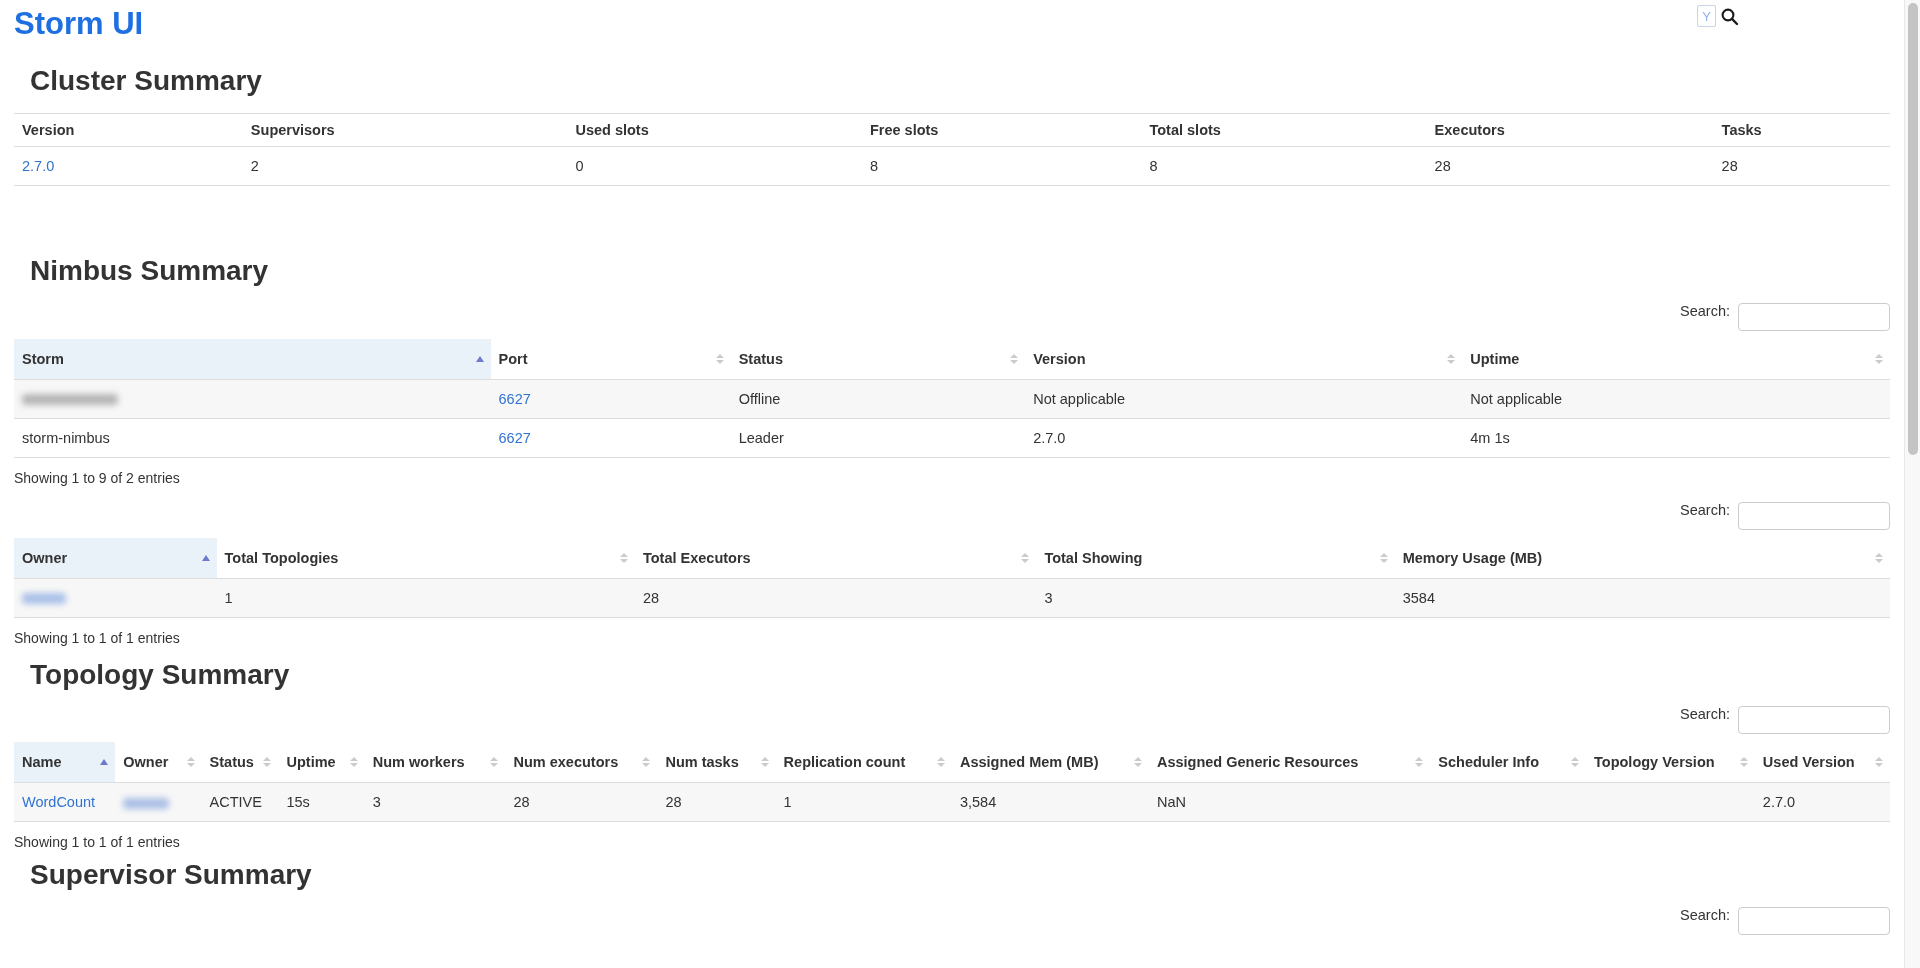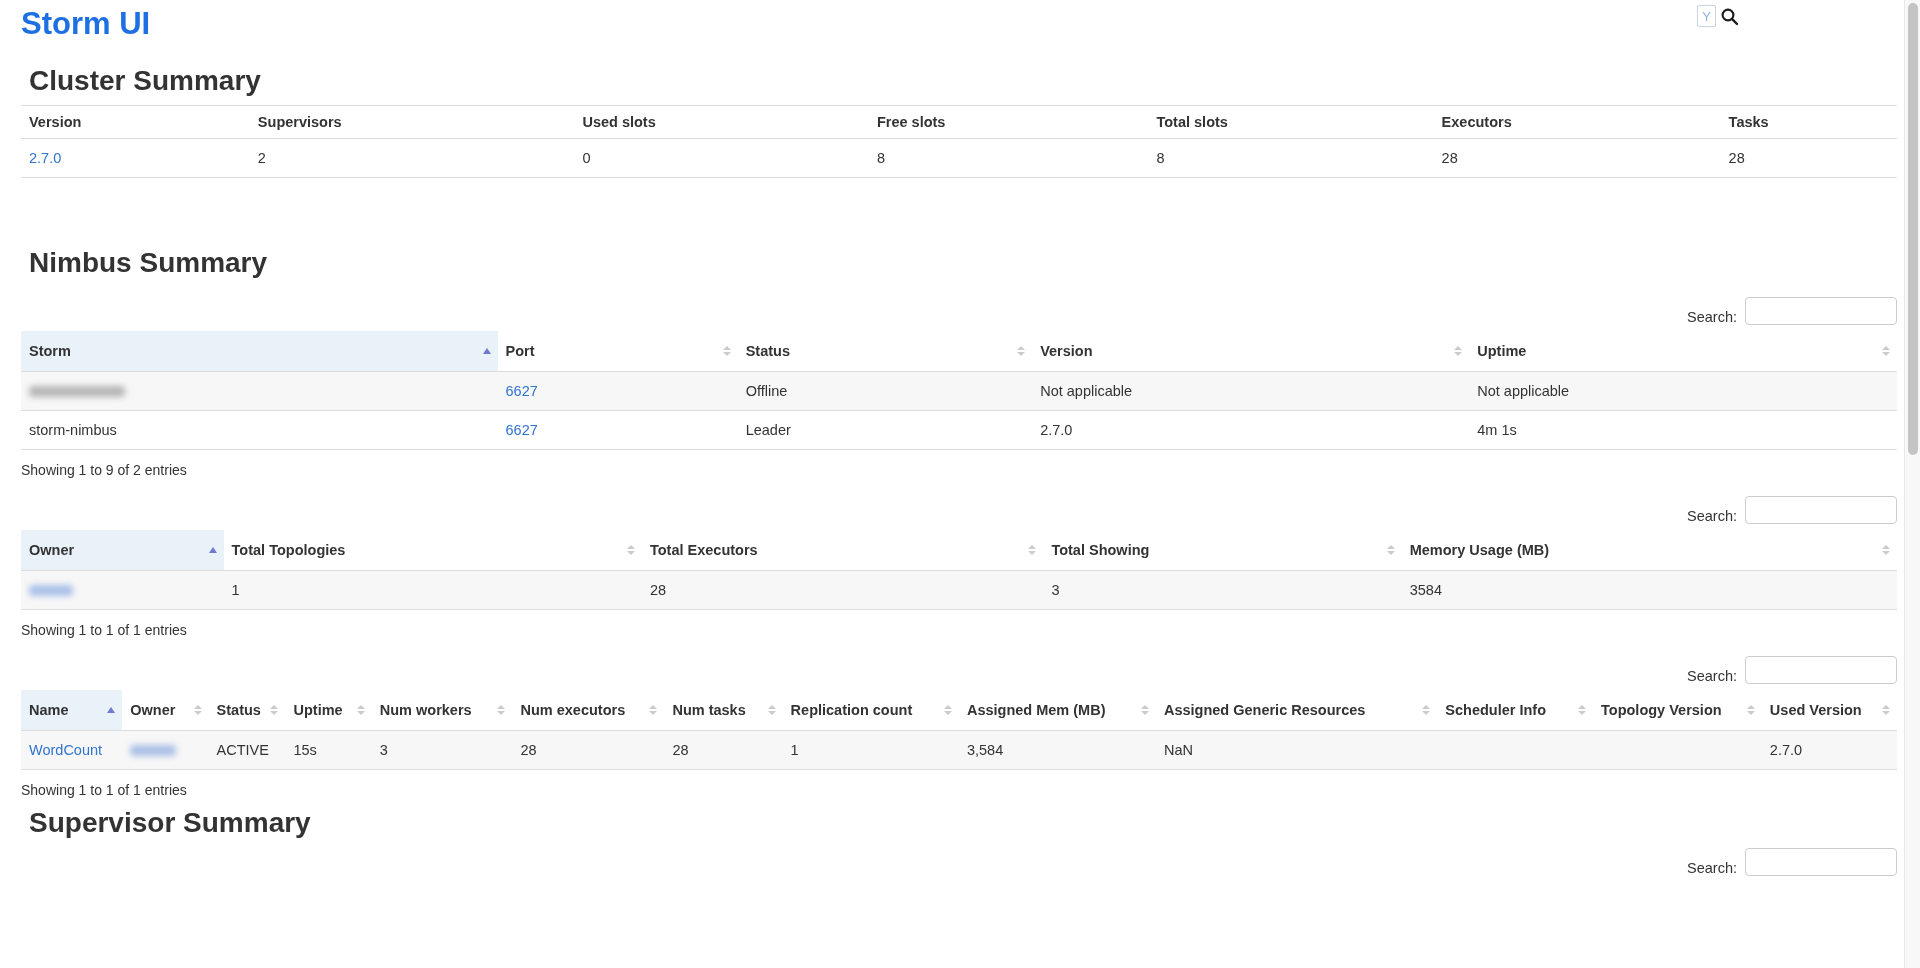"Storm UI" .page { padding-left: 7px -> none }
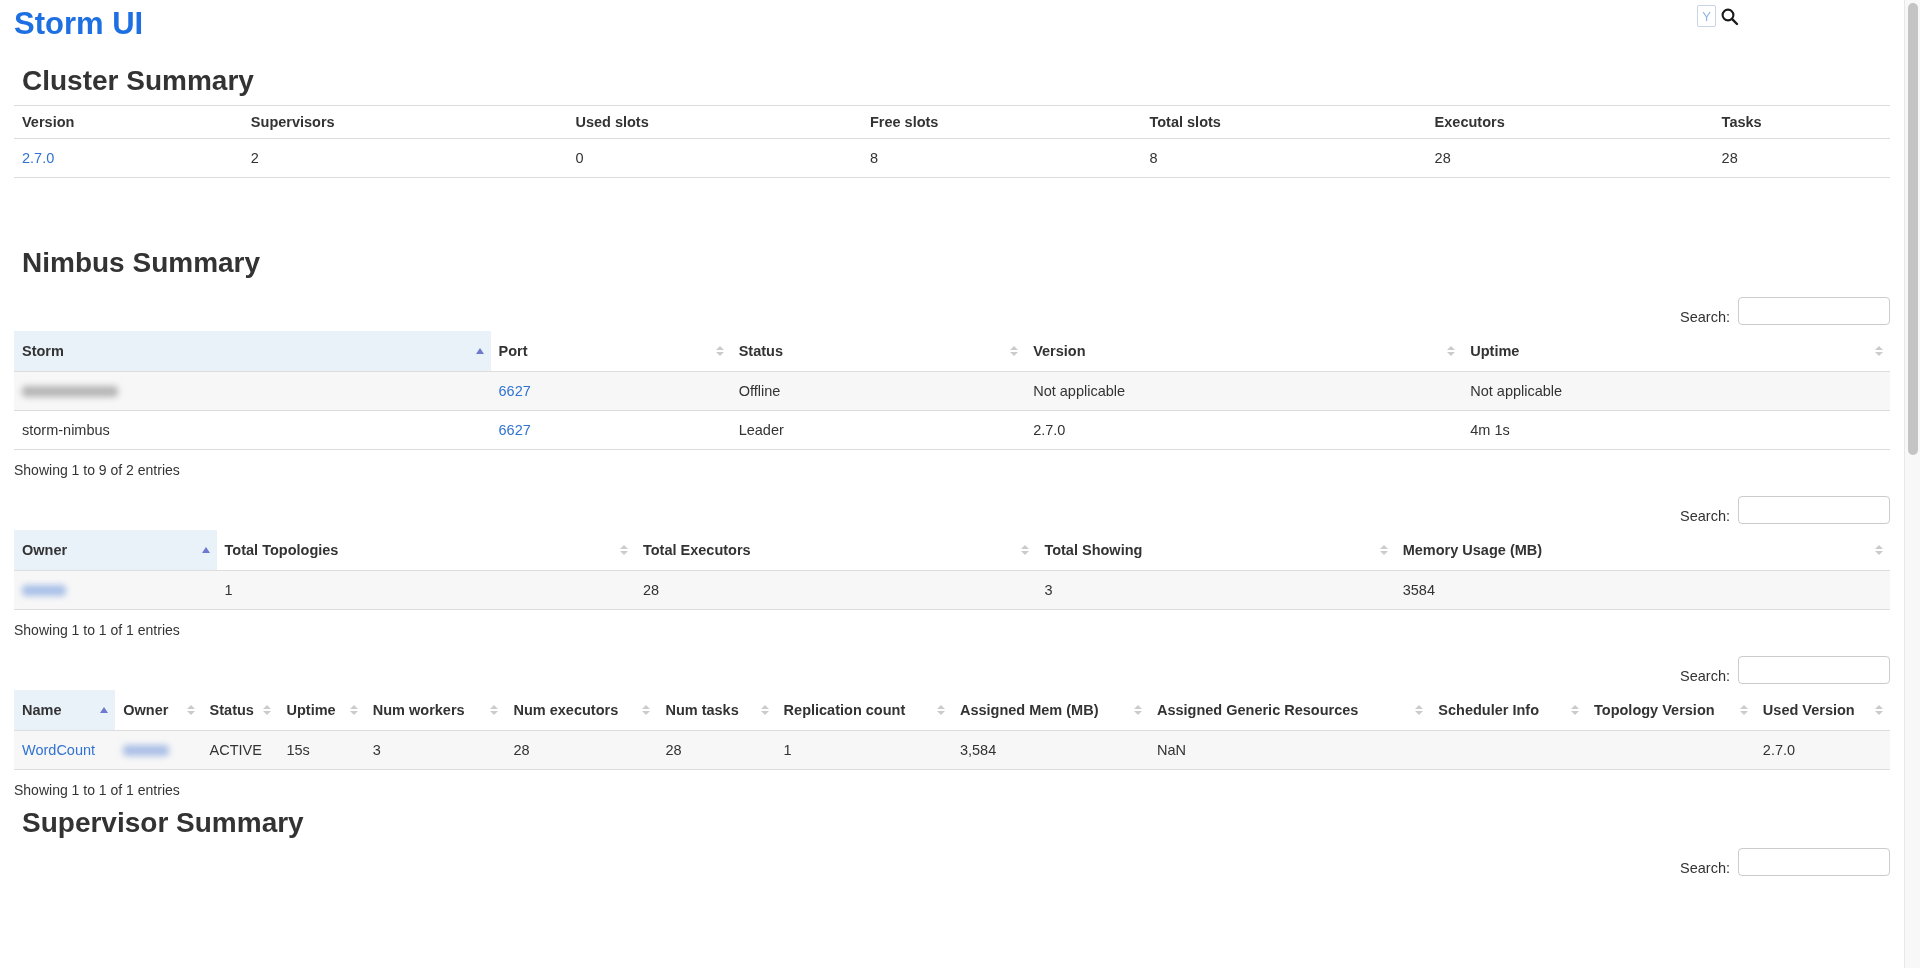"Cluster Summary" h2.section { margin: 8px -> 16px }
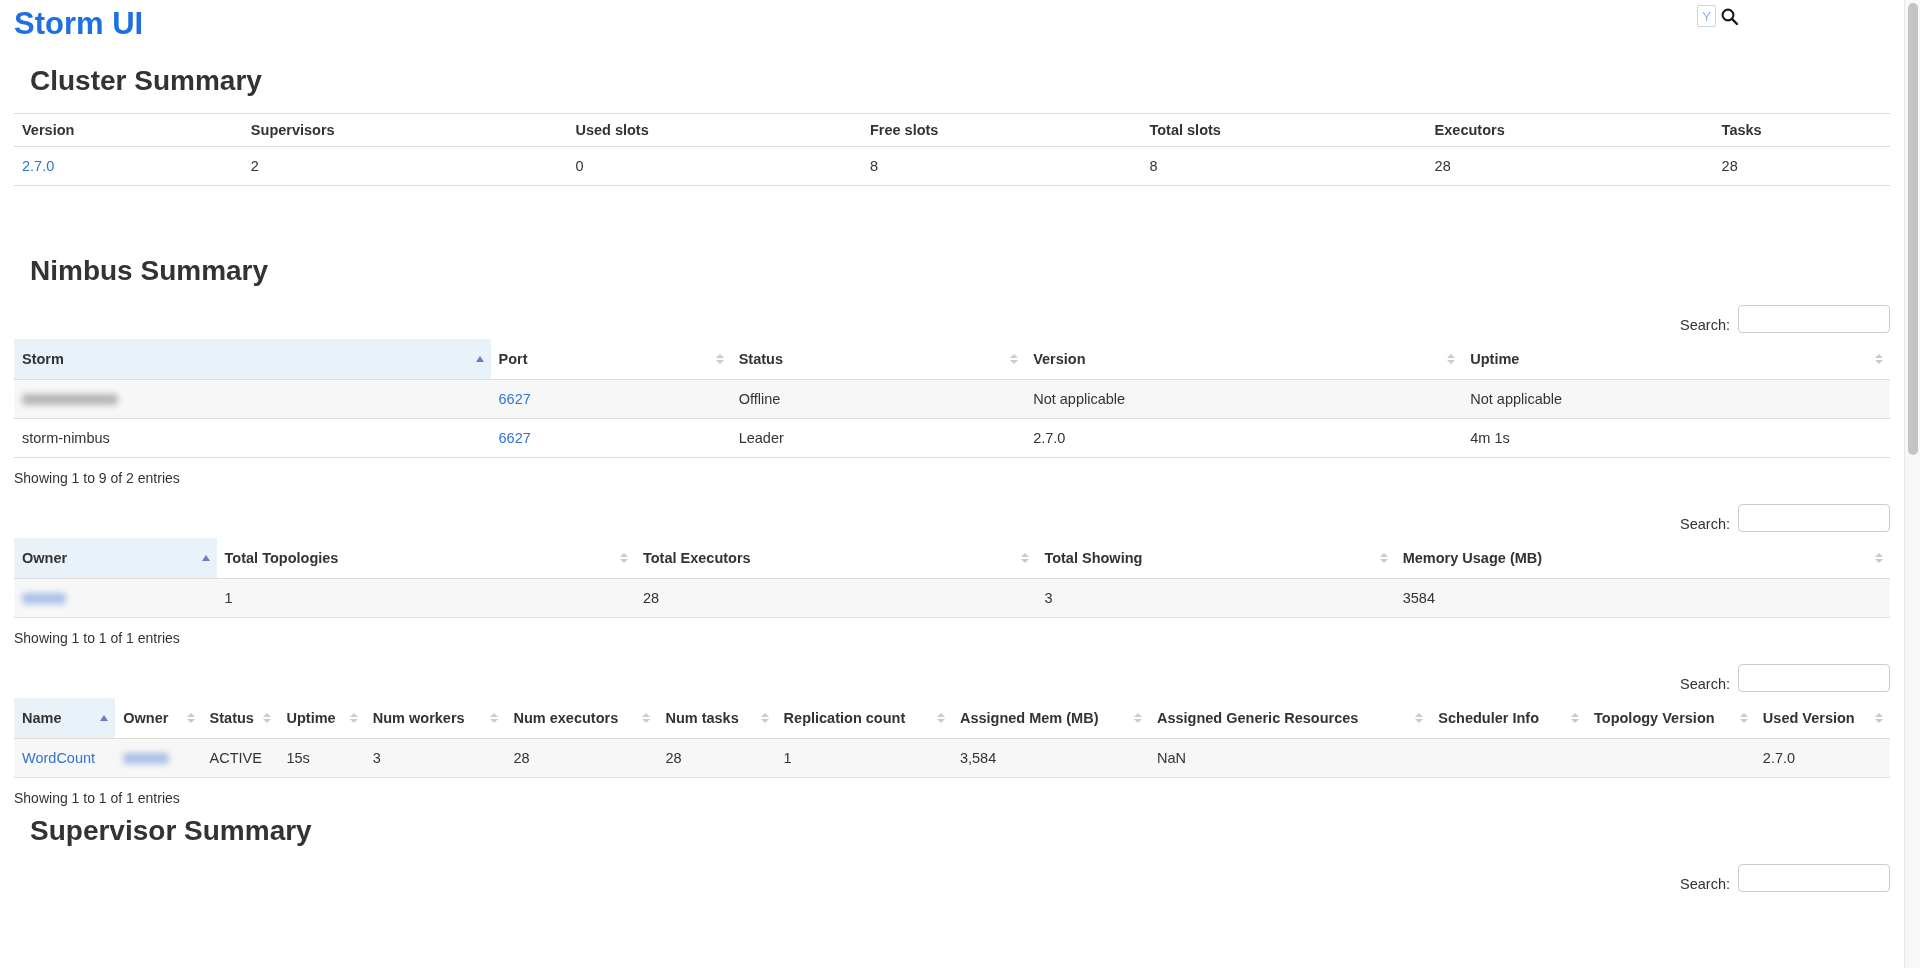"Search:" .search-row { align-items: flex-end -> flex-start }
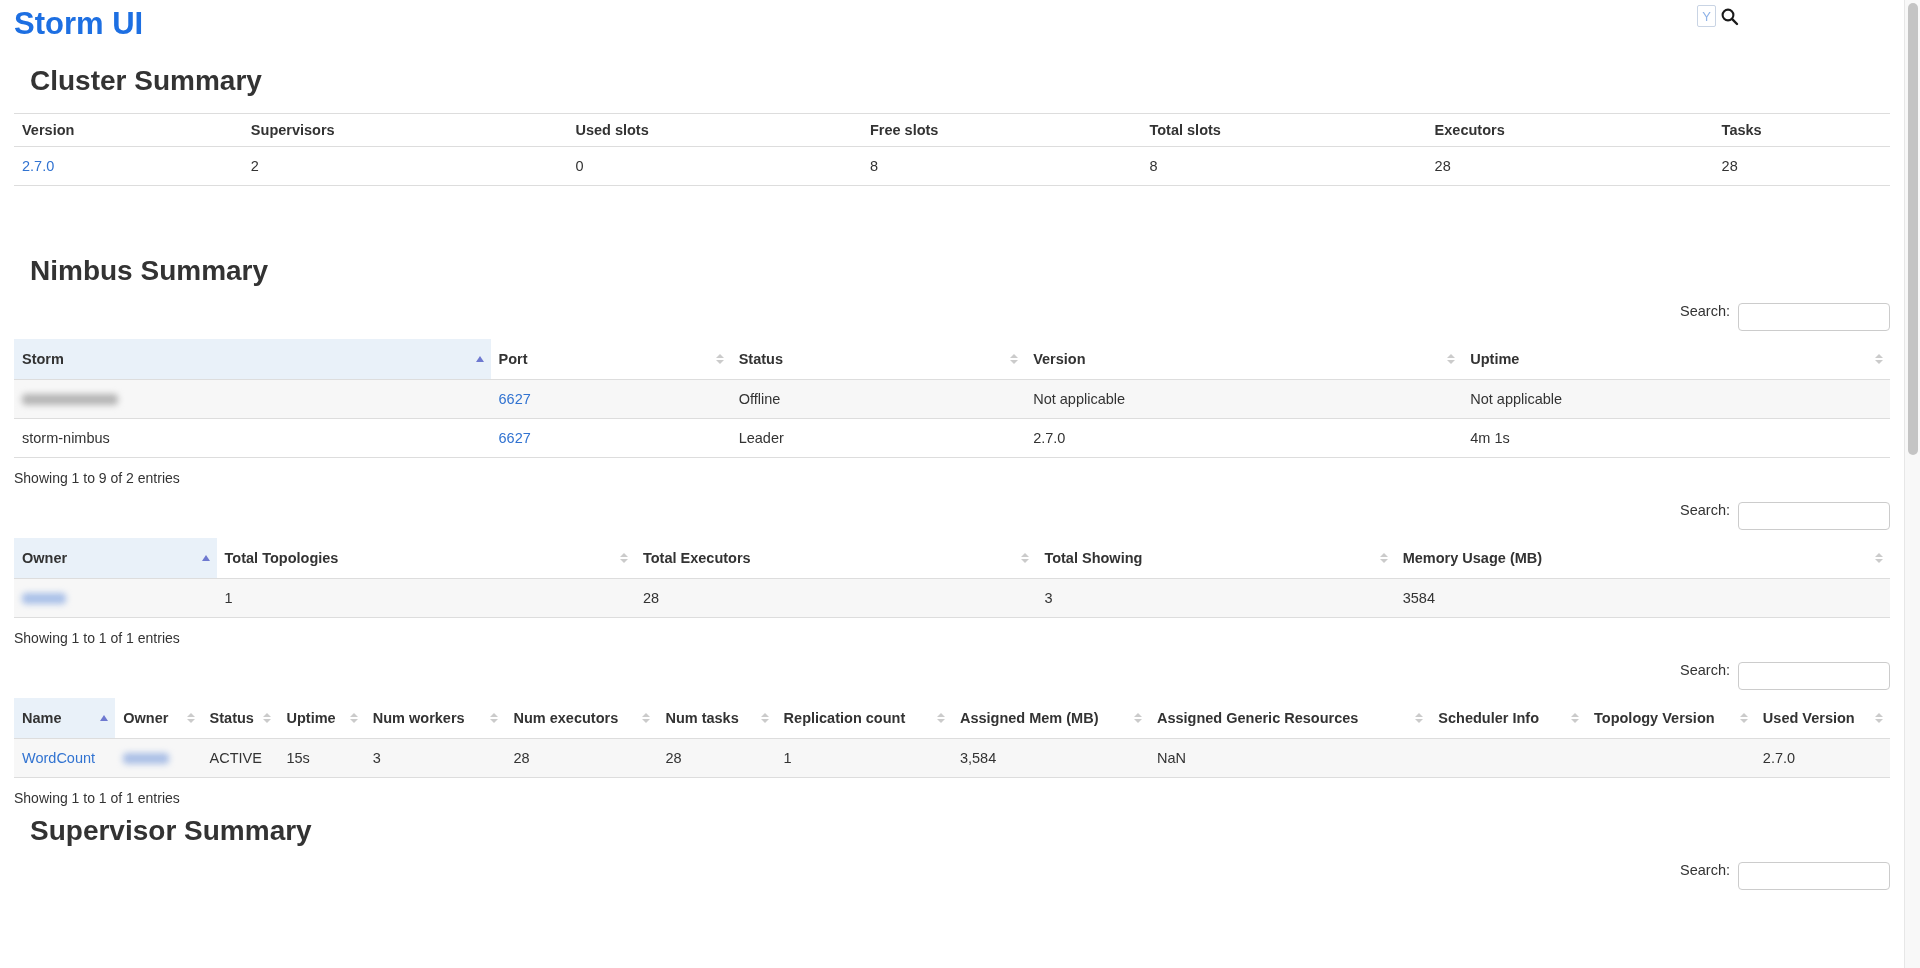"Topology Summary" h2.section { html: none -> <h2>Topology Summary</h2> }
